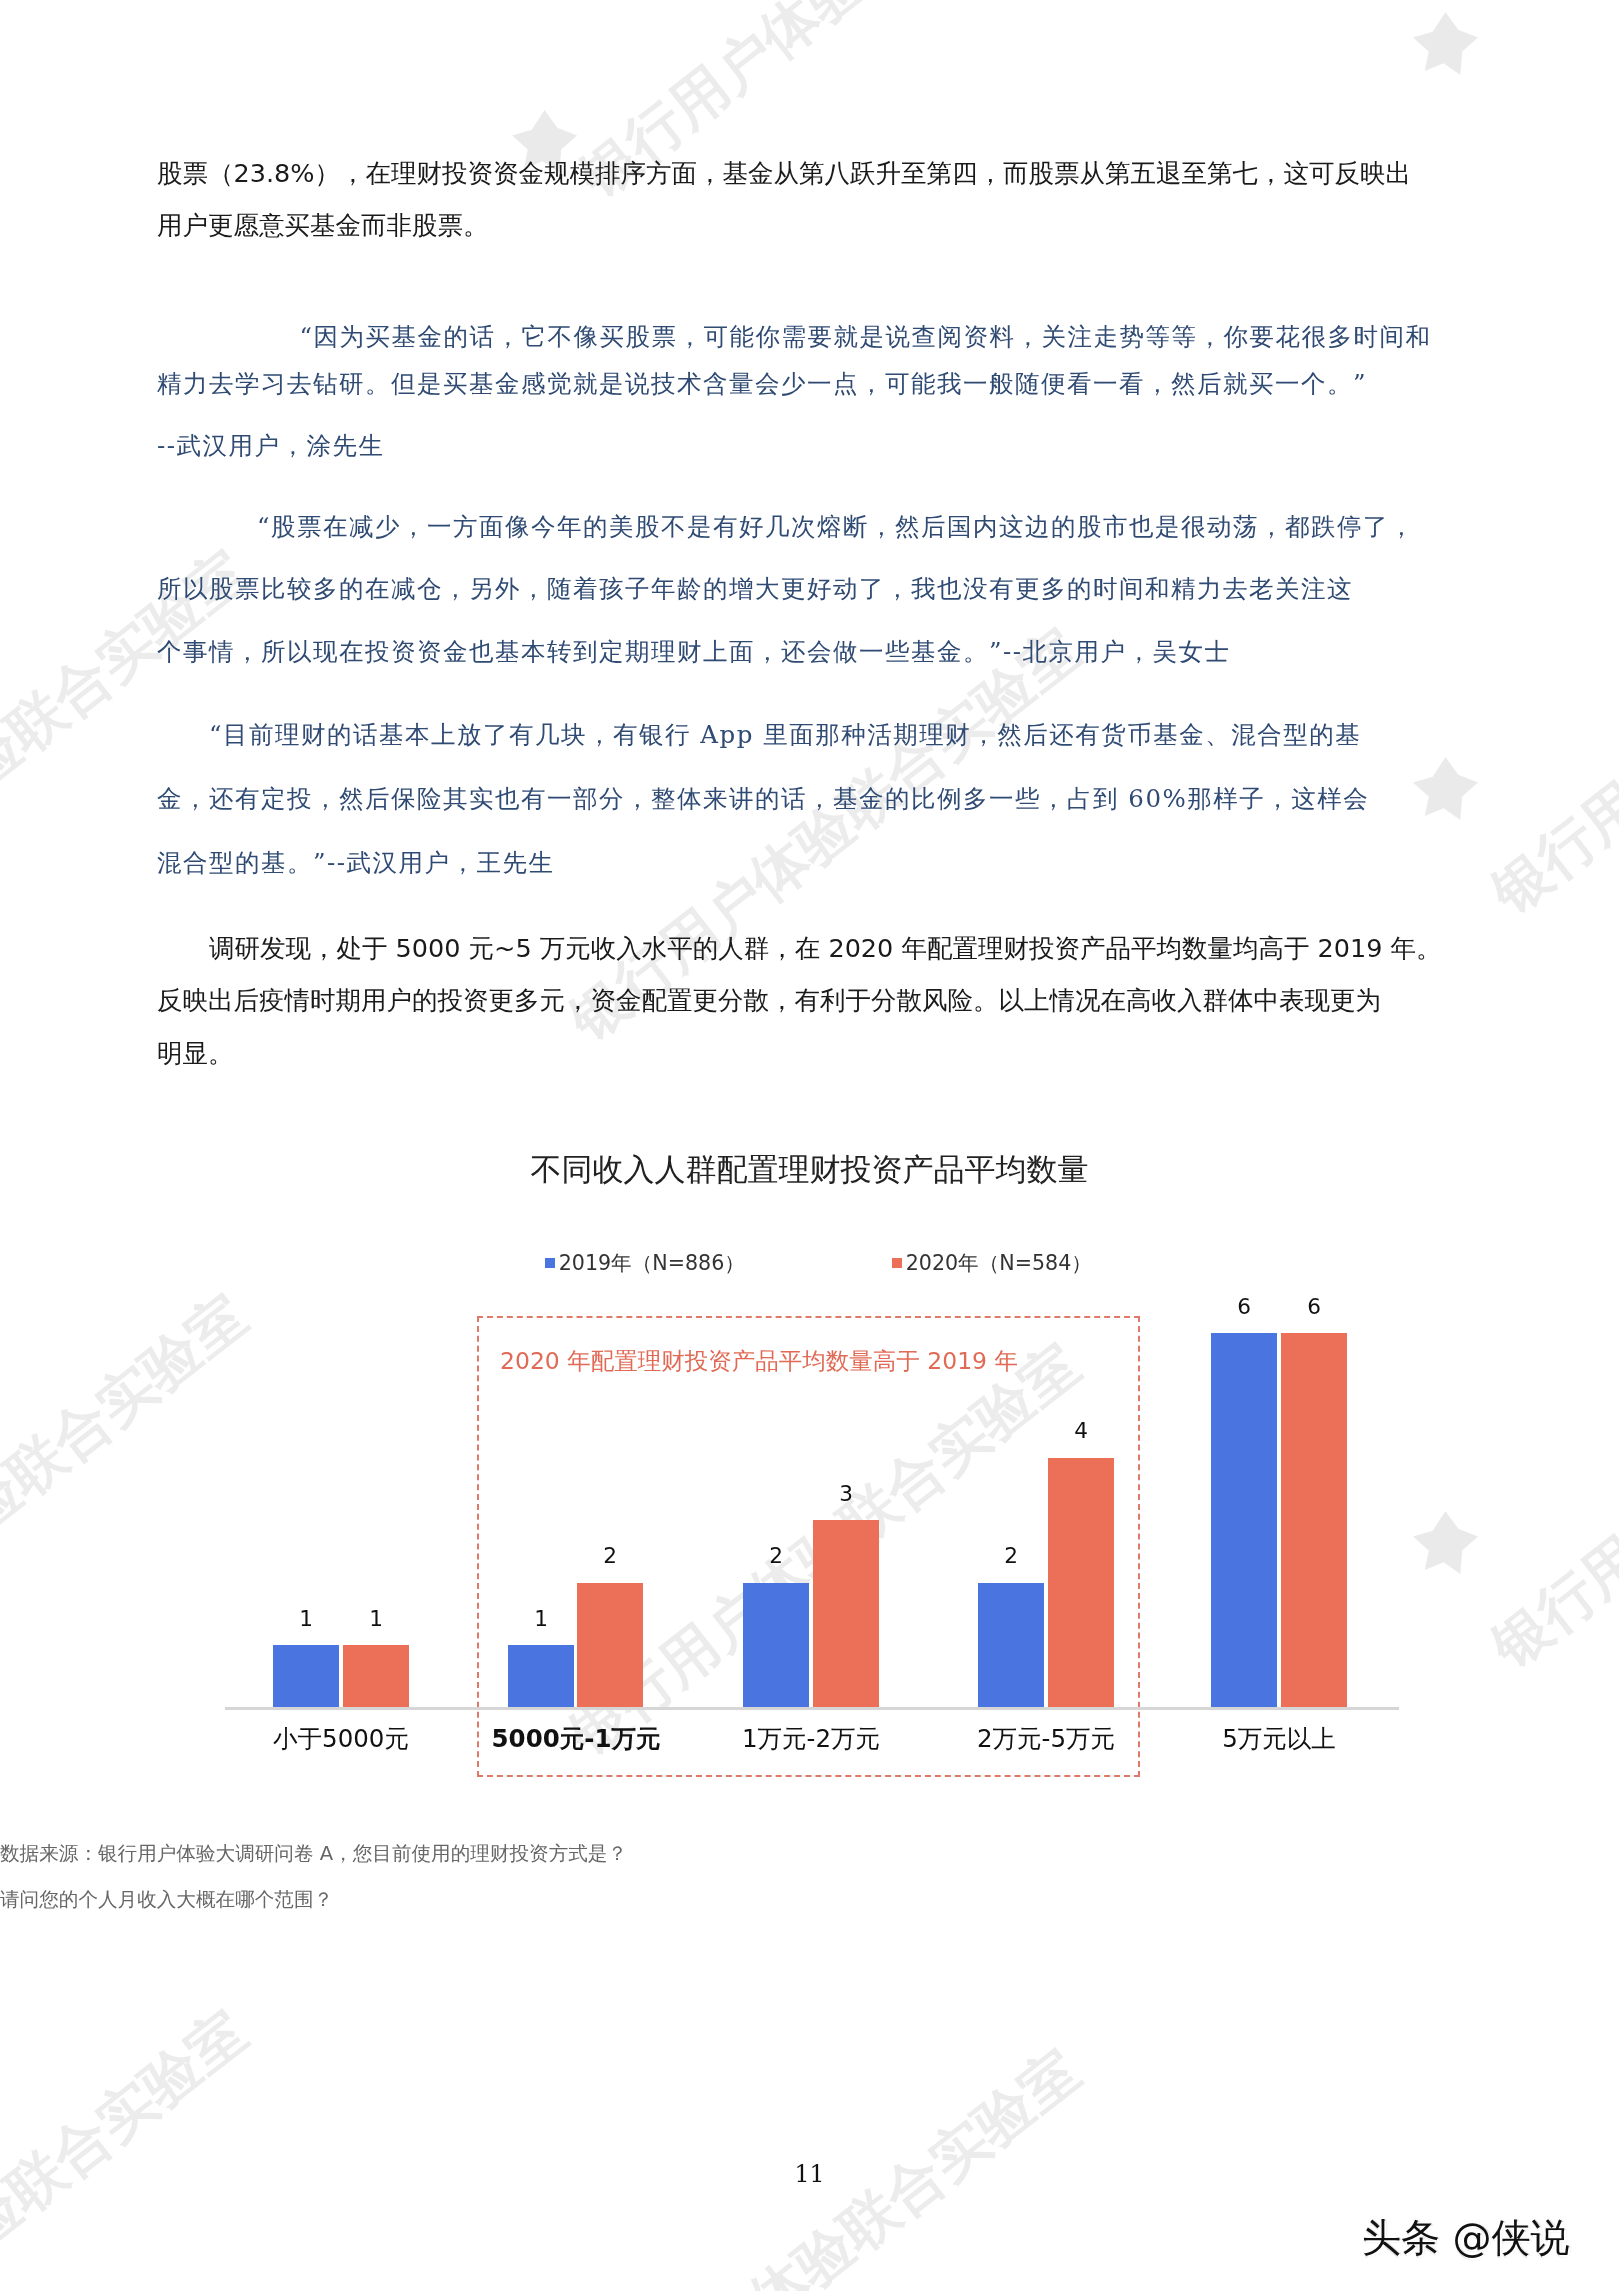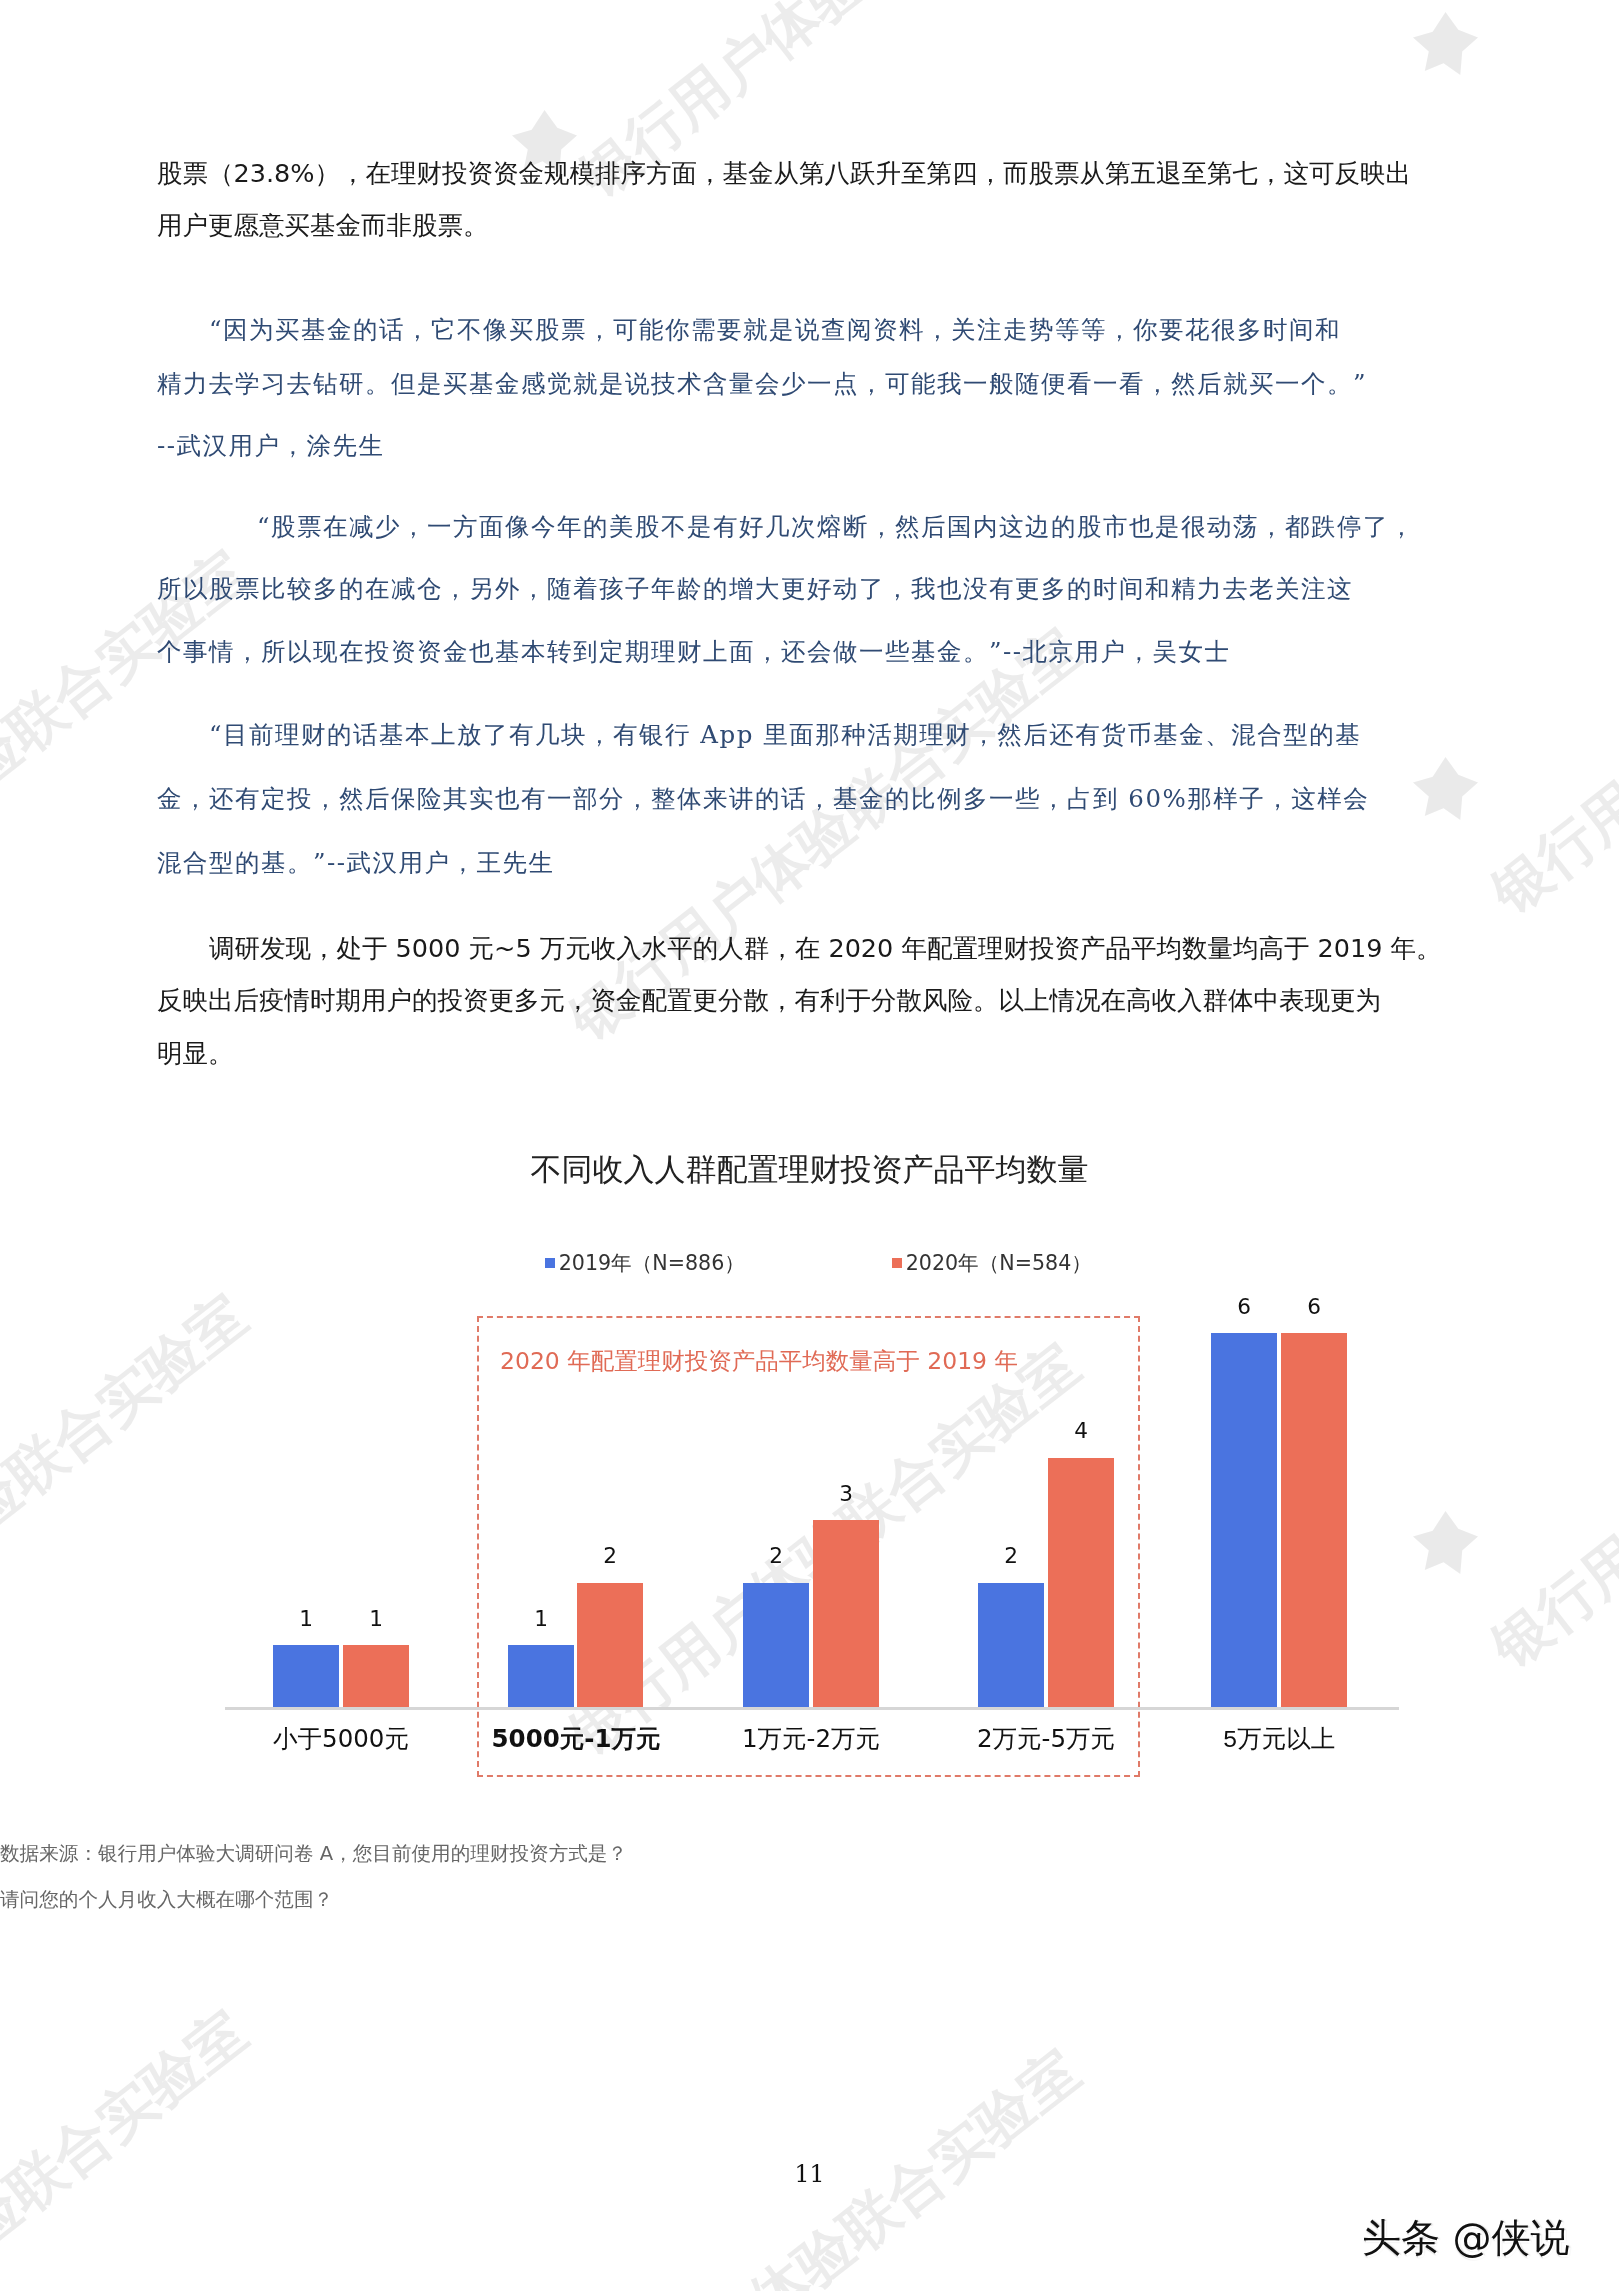"“因为买基金的话，它不像买股票，可能你需要就是说查阅资料，关注走势等等，你要花很" div.line { text-align: none -> center; top: 313px -> 320px }
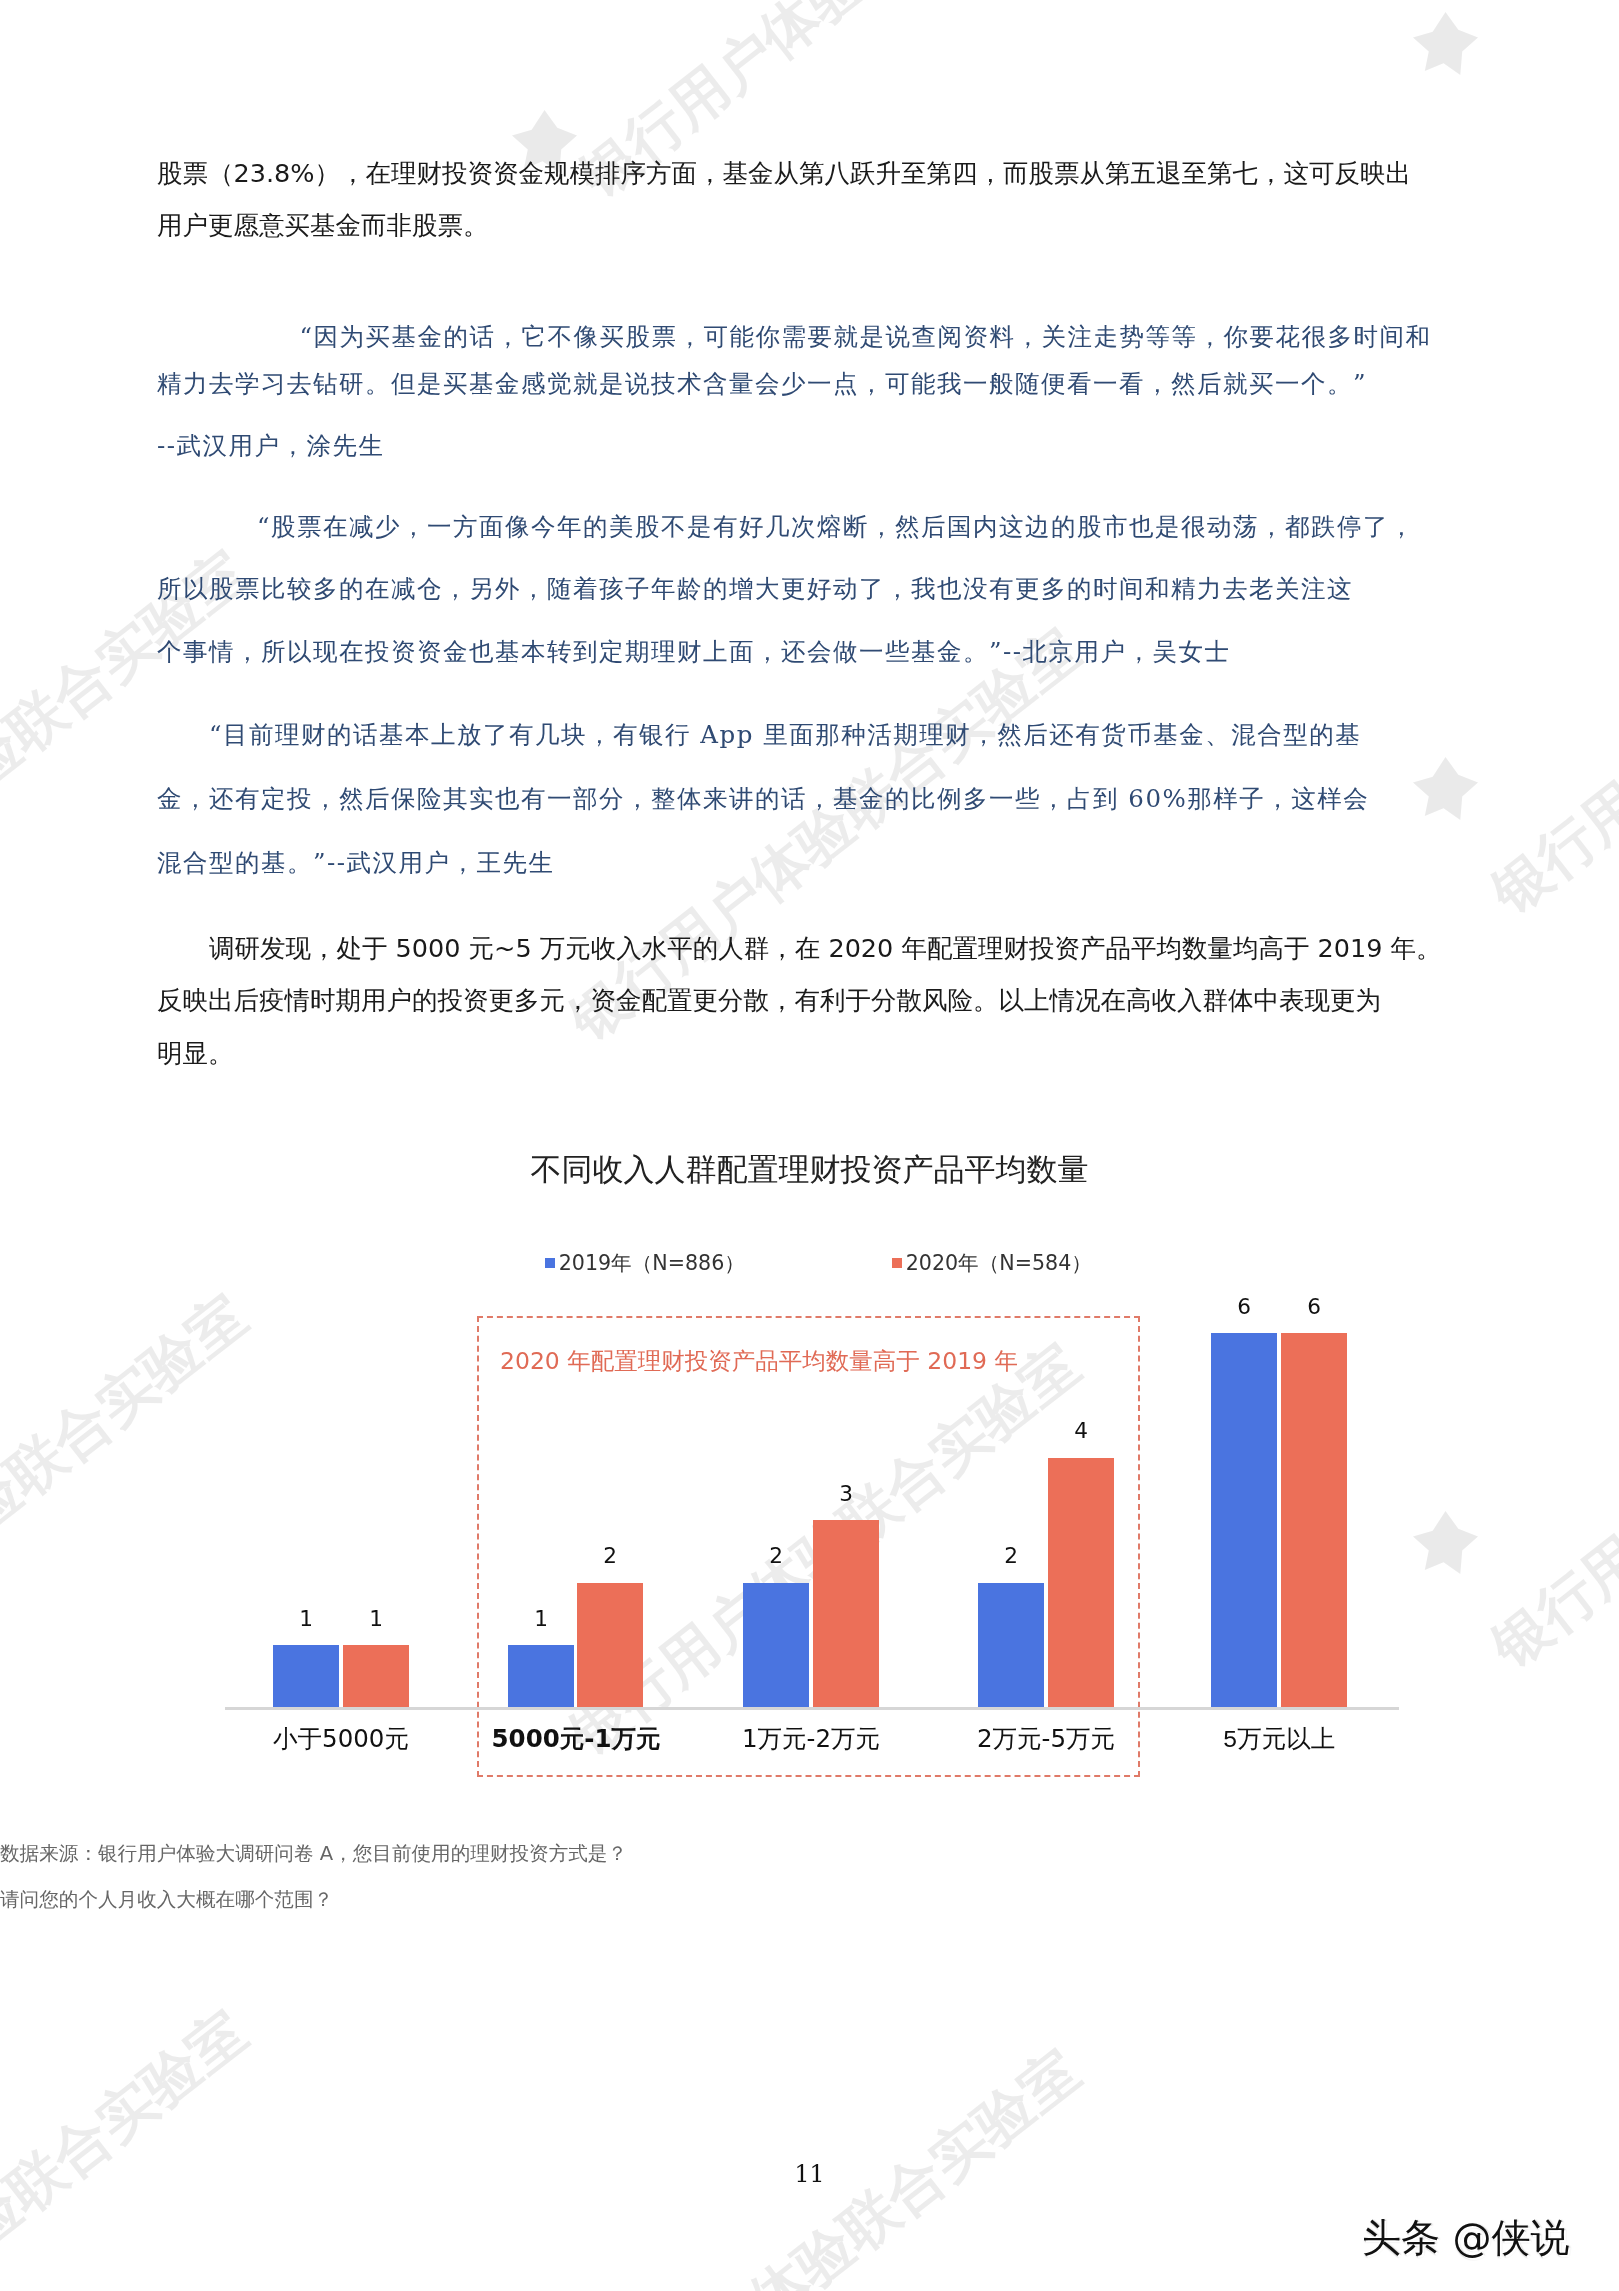"5万元以上" div.cat { font-family: Liberation Mono, monospace -> none }
